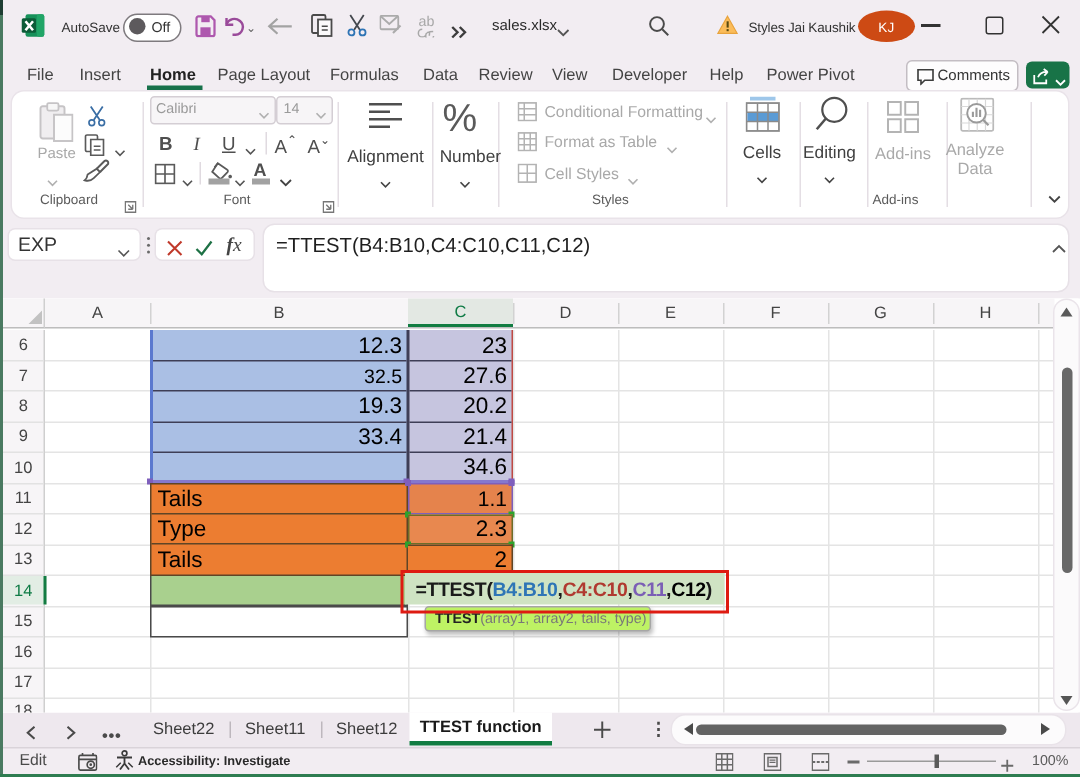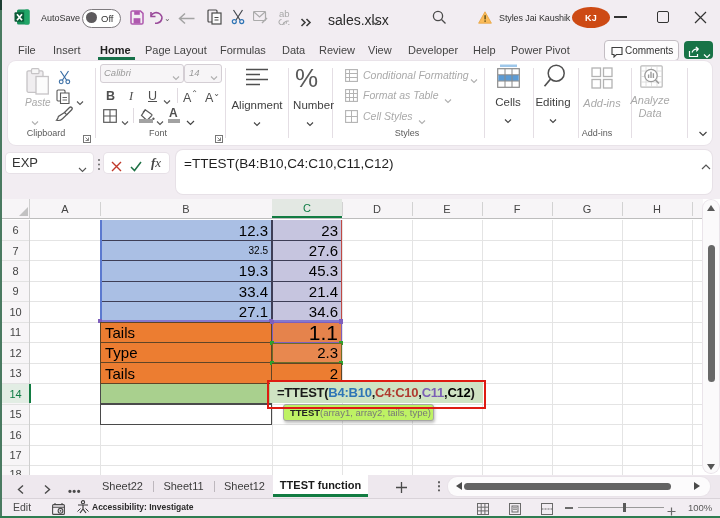"sales.xlsx" div.ab { font-size: 14px -> 10px }
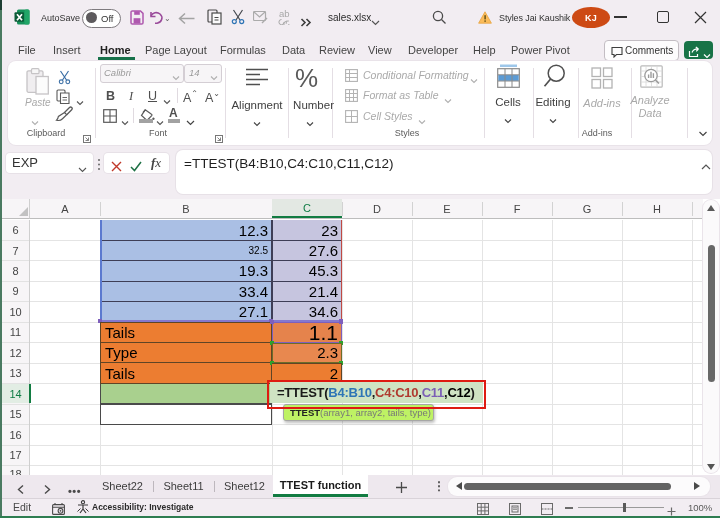"KJ" div.ab { font-weight: bold -> normal }
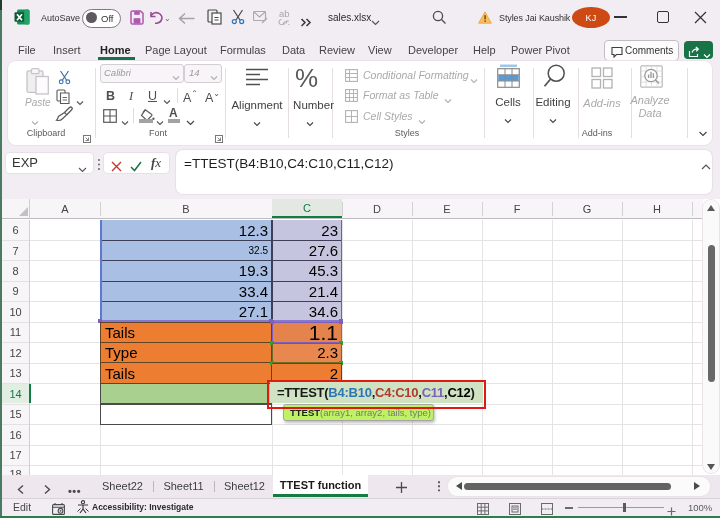"Calibri" .greyed { font-style: italic -> none }
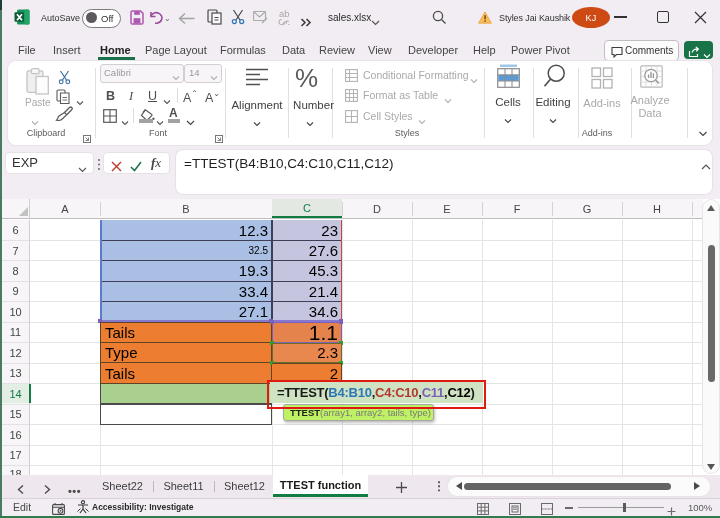"32.5" div.ab { font-size: 10px -> 13px }
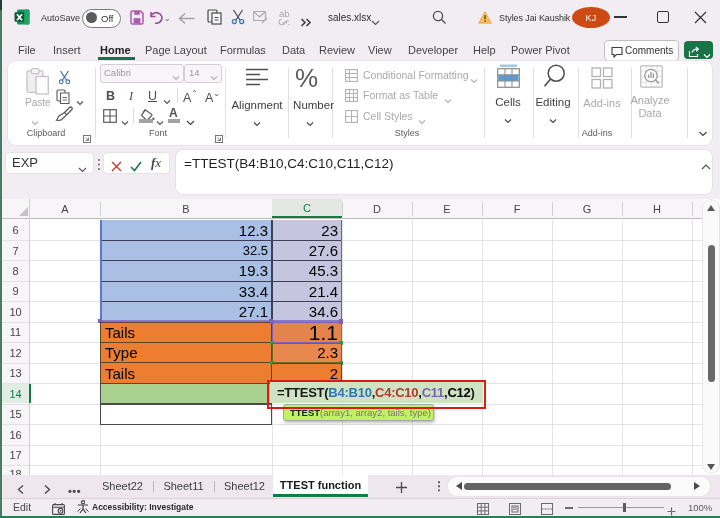"45.3" div.ab { text: 45.3 -> 20.2 }
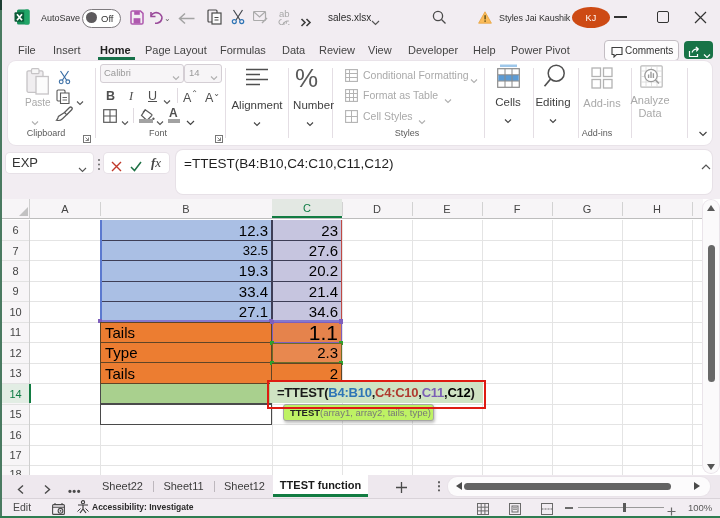"27.1" div.ab { html: <div>27.1</div> -> none }
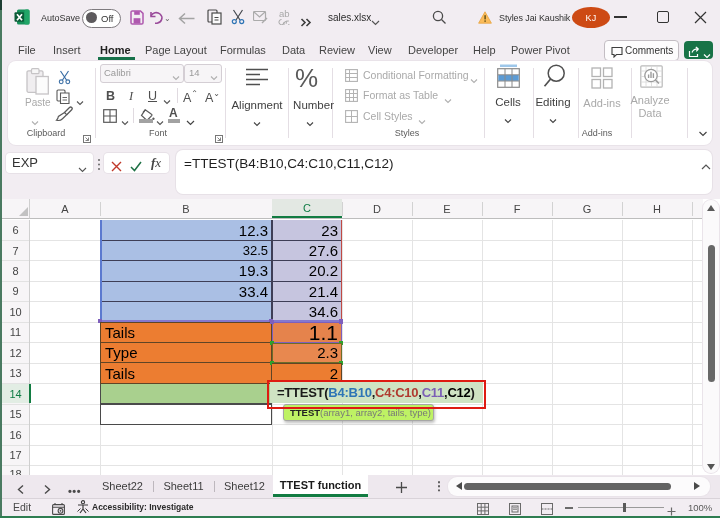"1.1" div.ab { font-size: 21px -> 14px }
